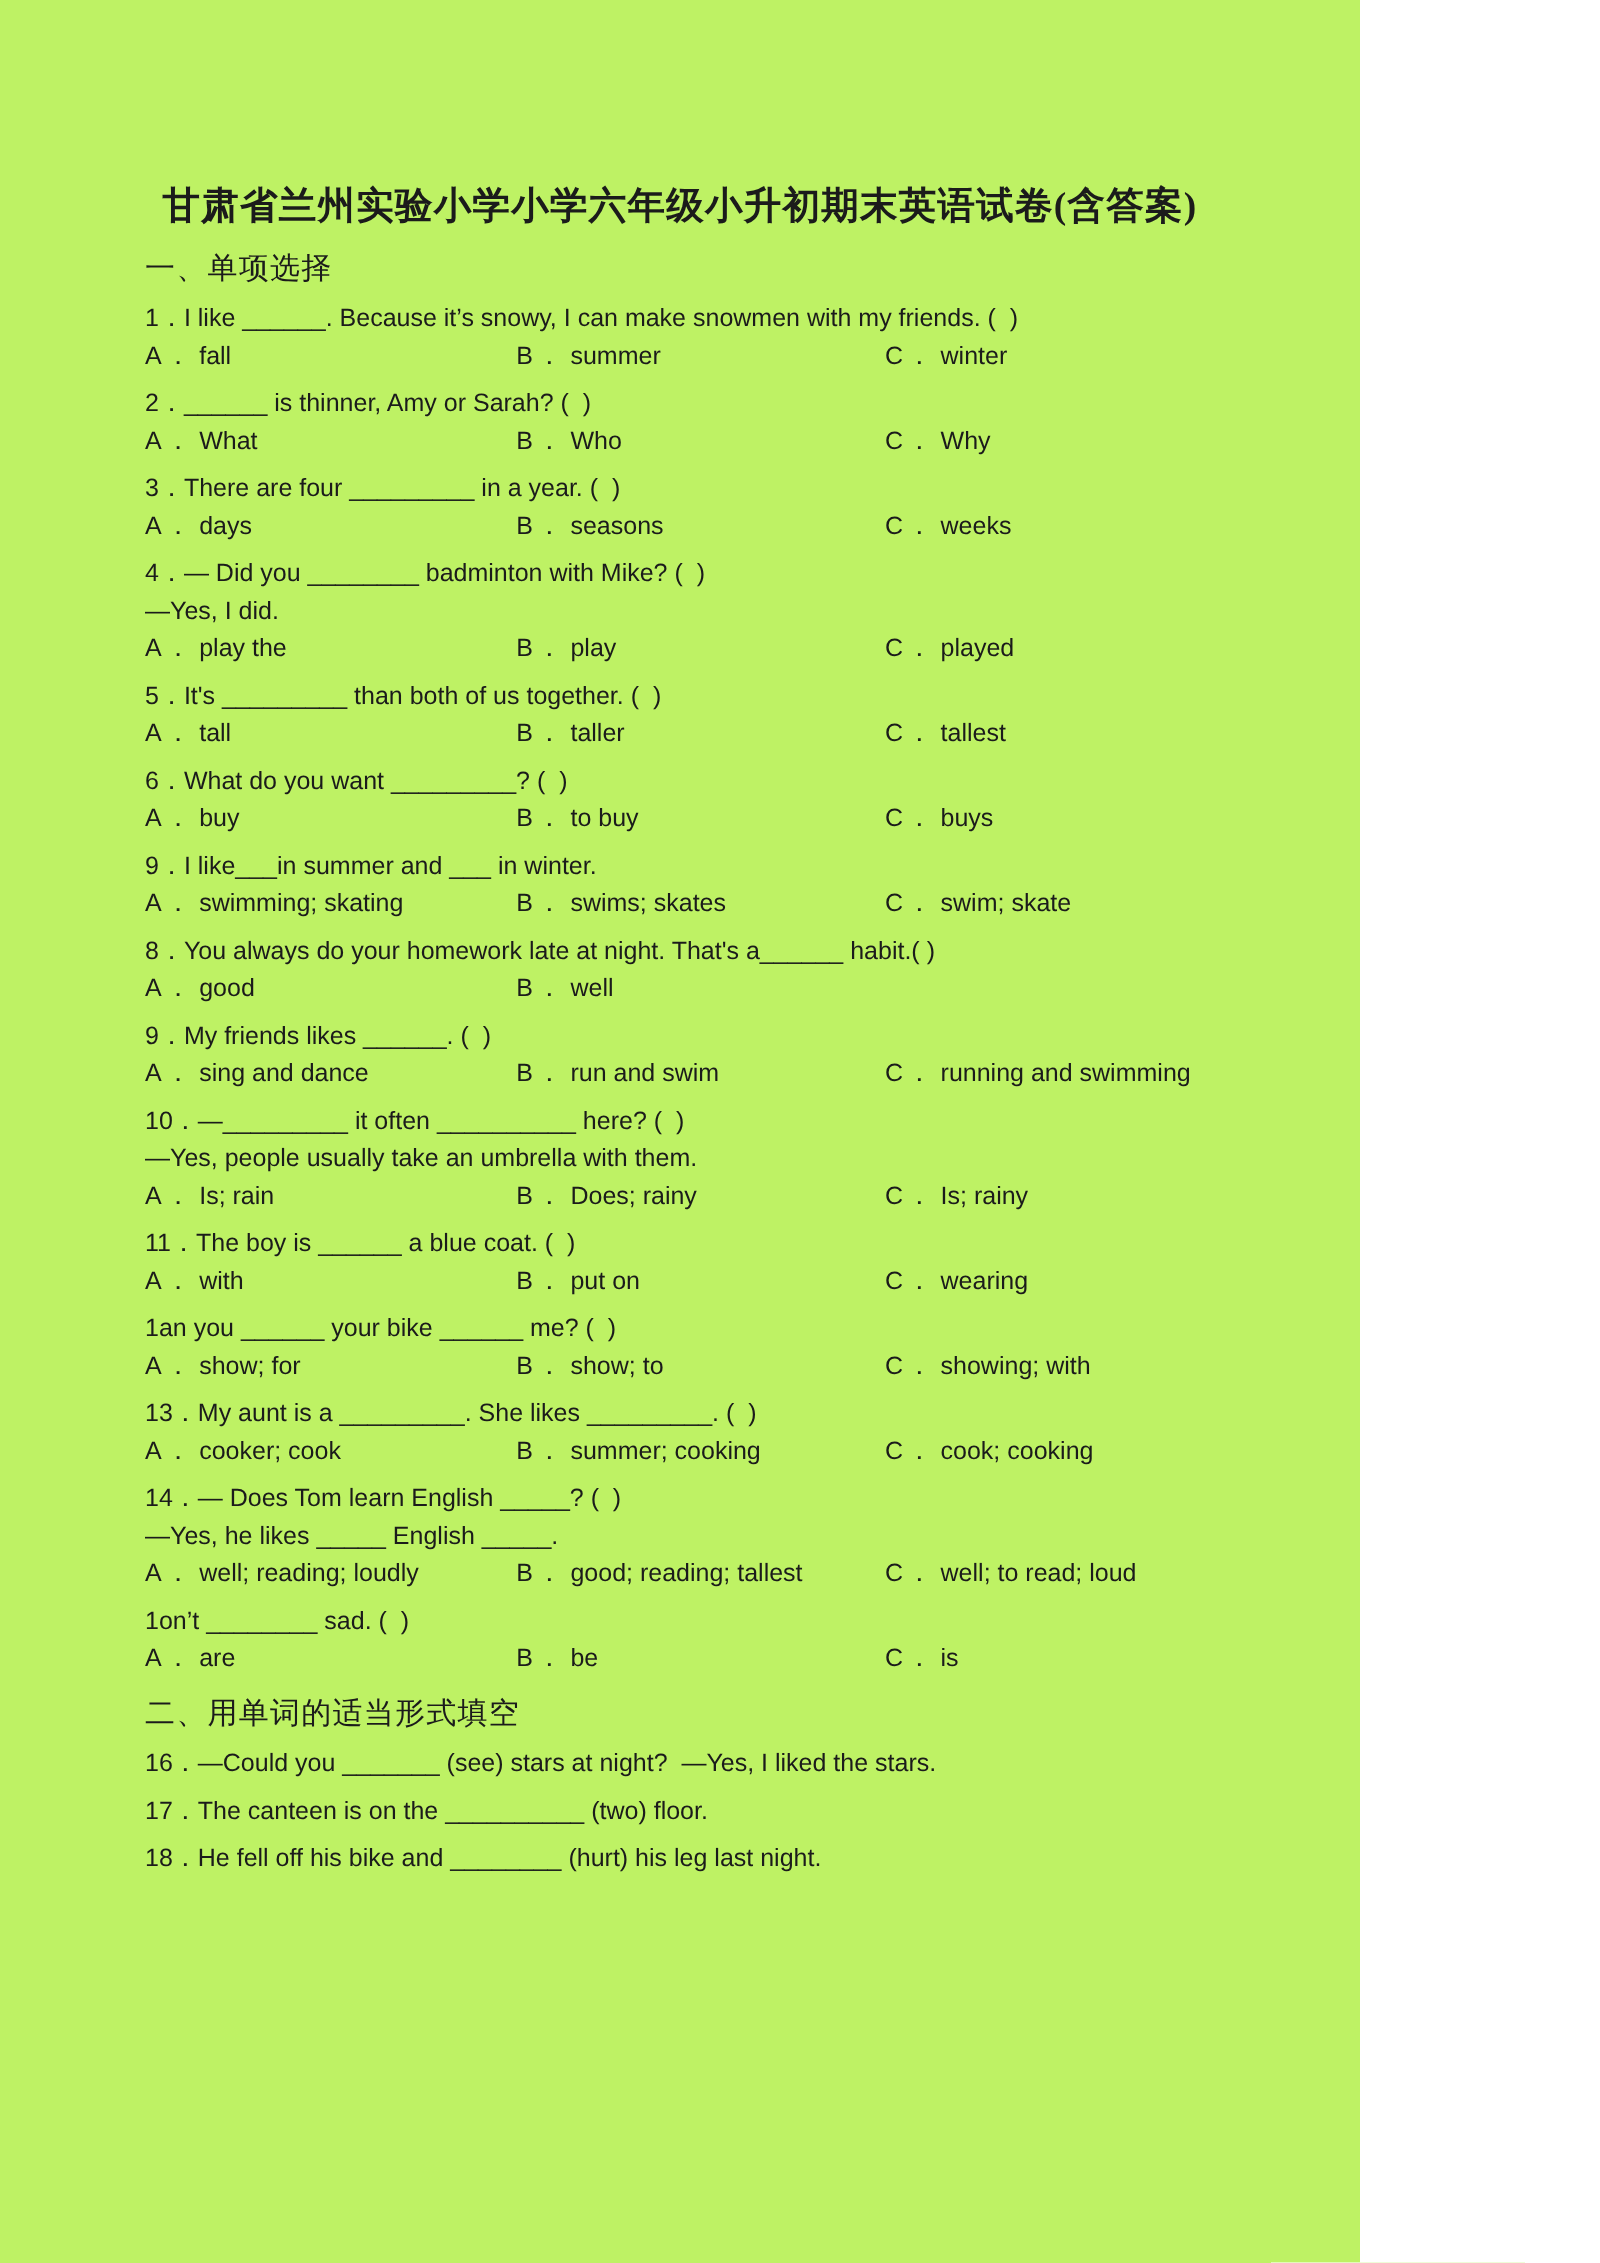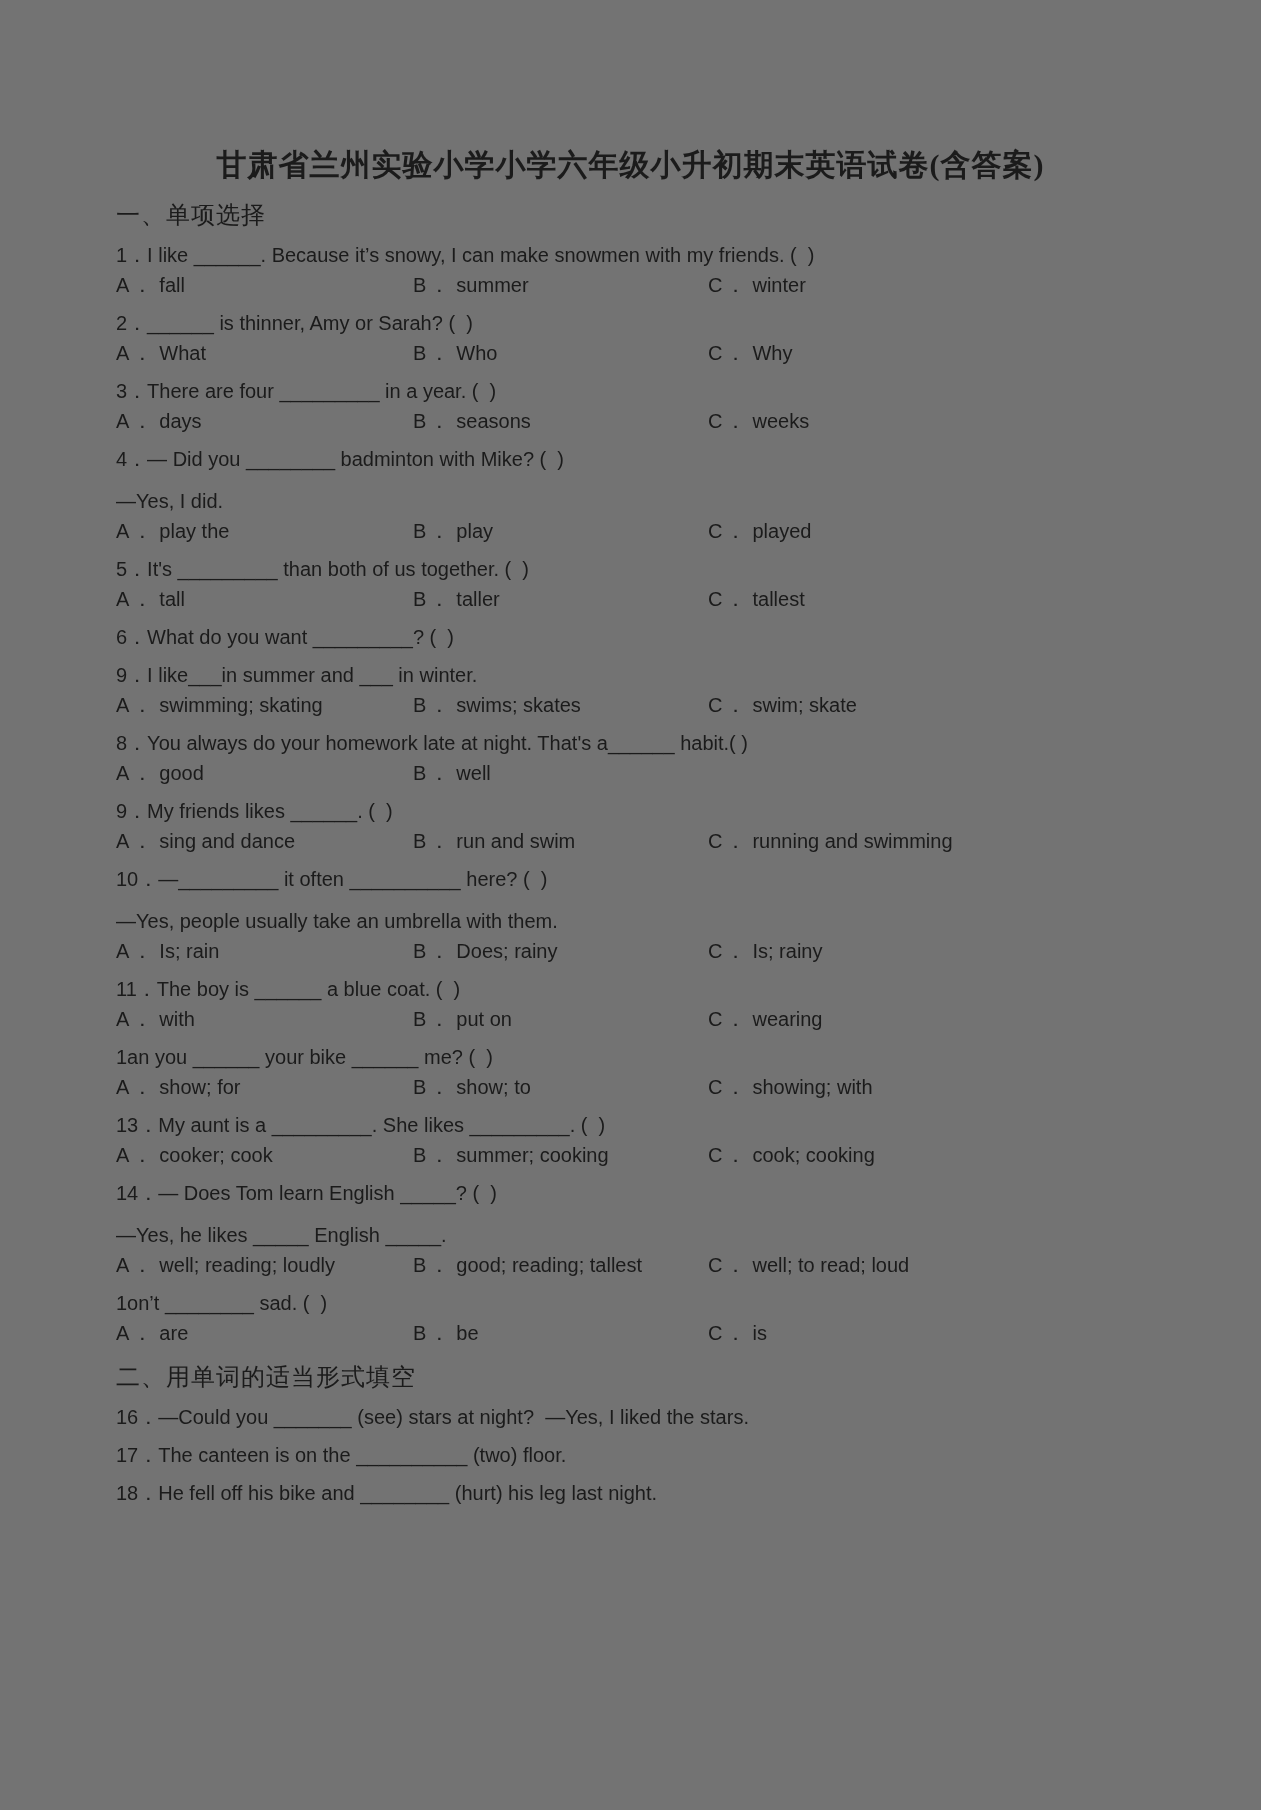"甘肃省兰州实验小学小学六年级小升初期末英语试卷(含答案)" .page { background: #737373 -> #bef264; width: 1261px -> 1088px }
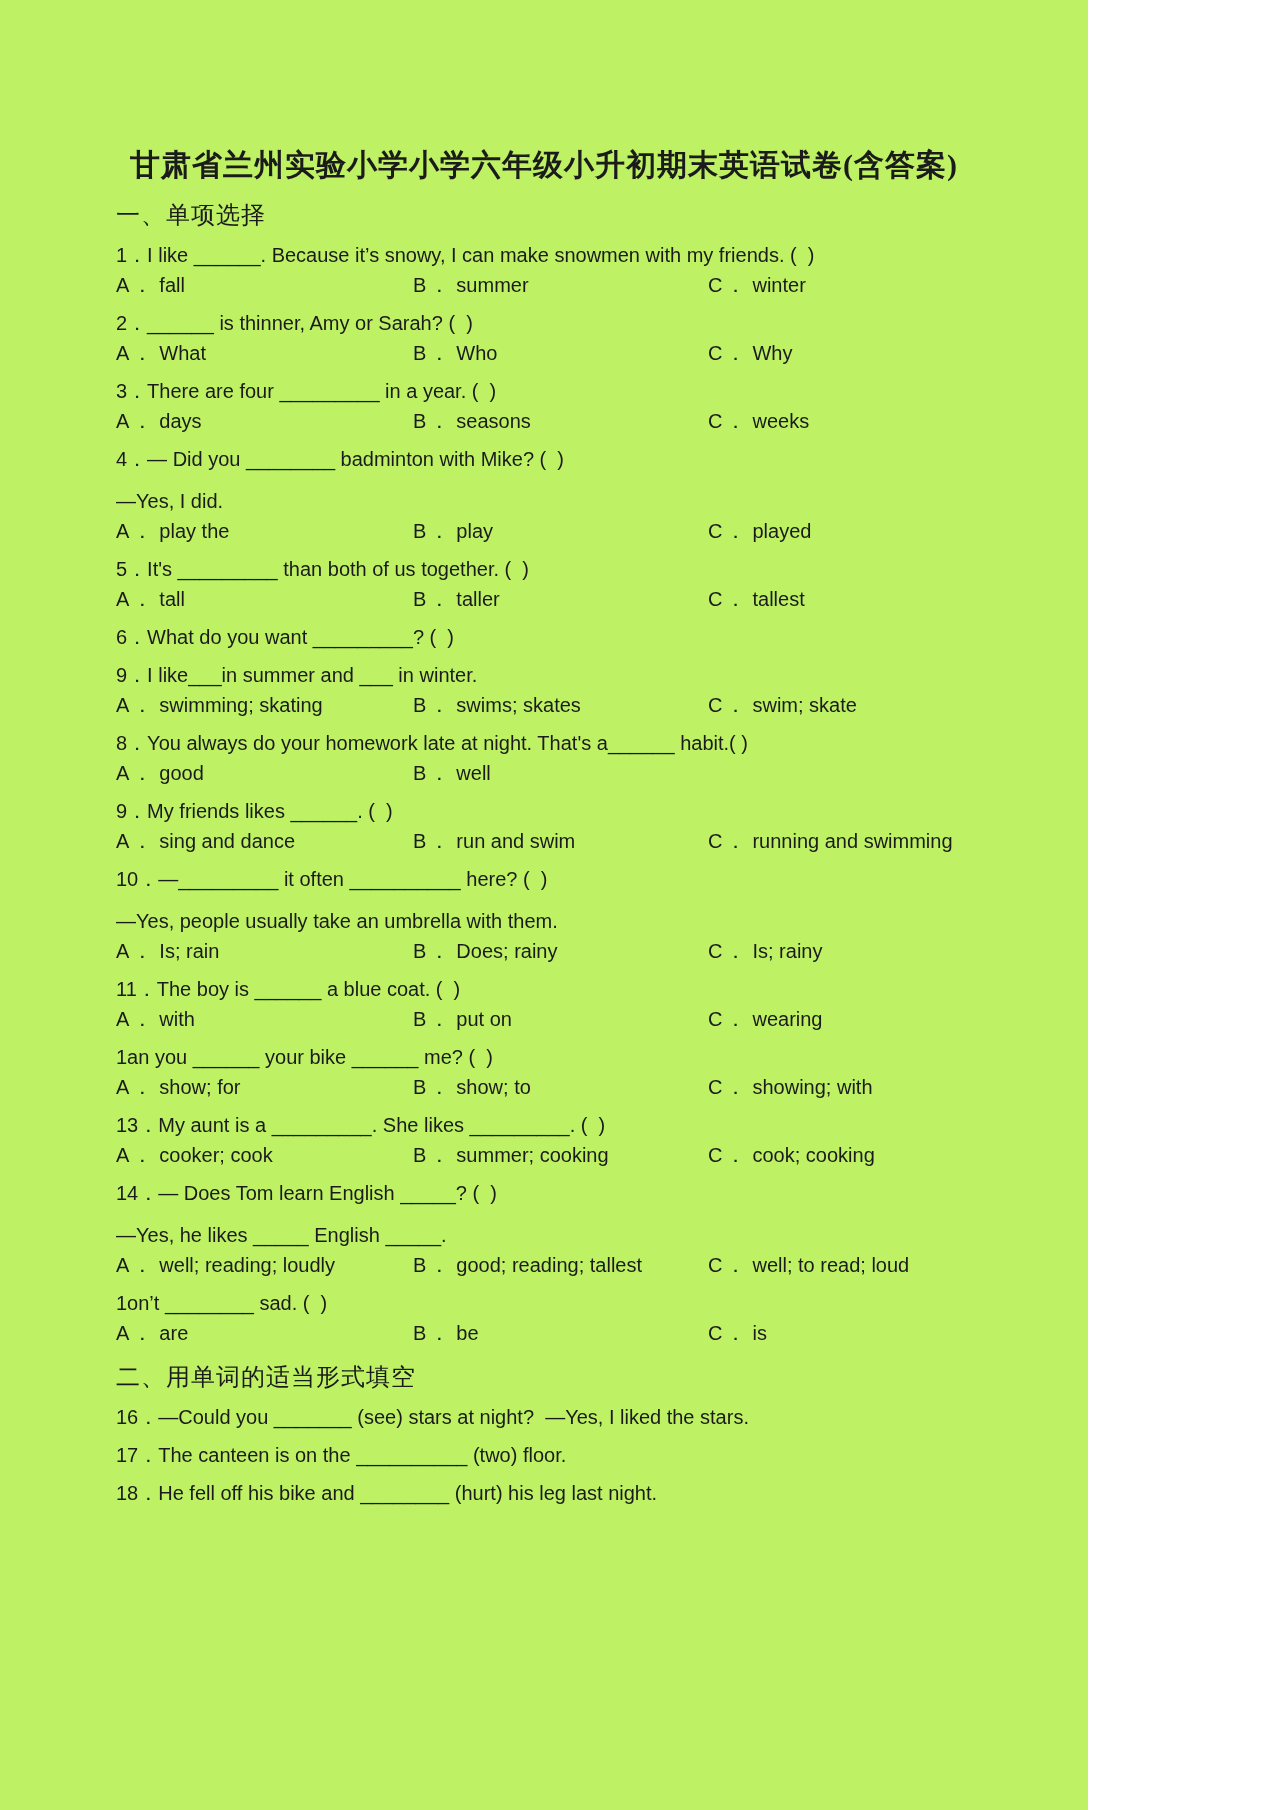"—Yes, I did." .q-line.follow { margin-top: 16px -> 4px }
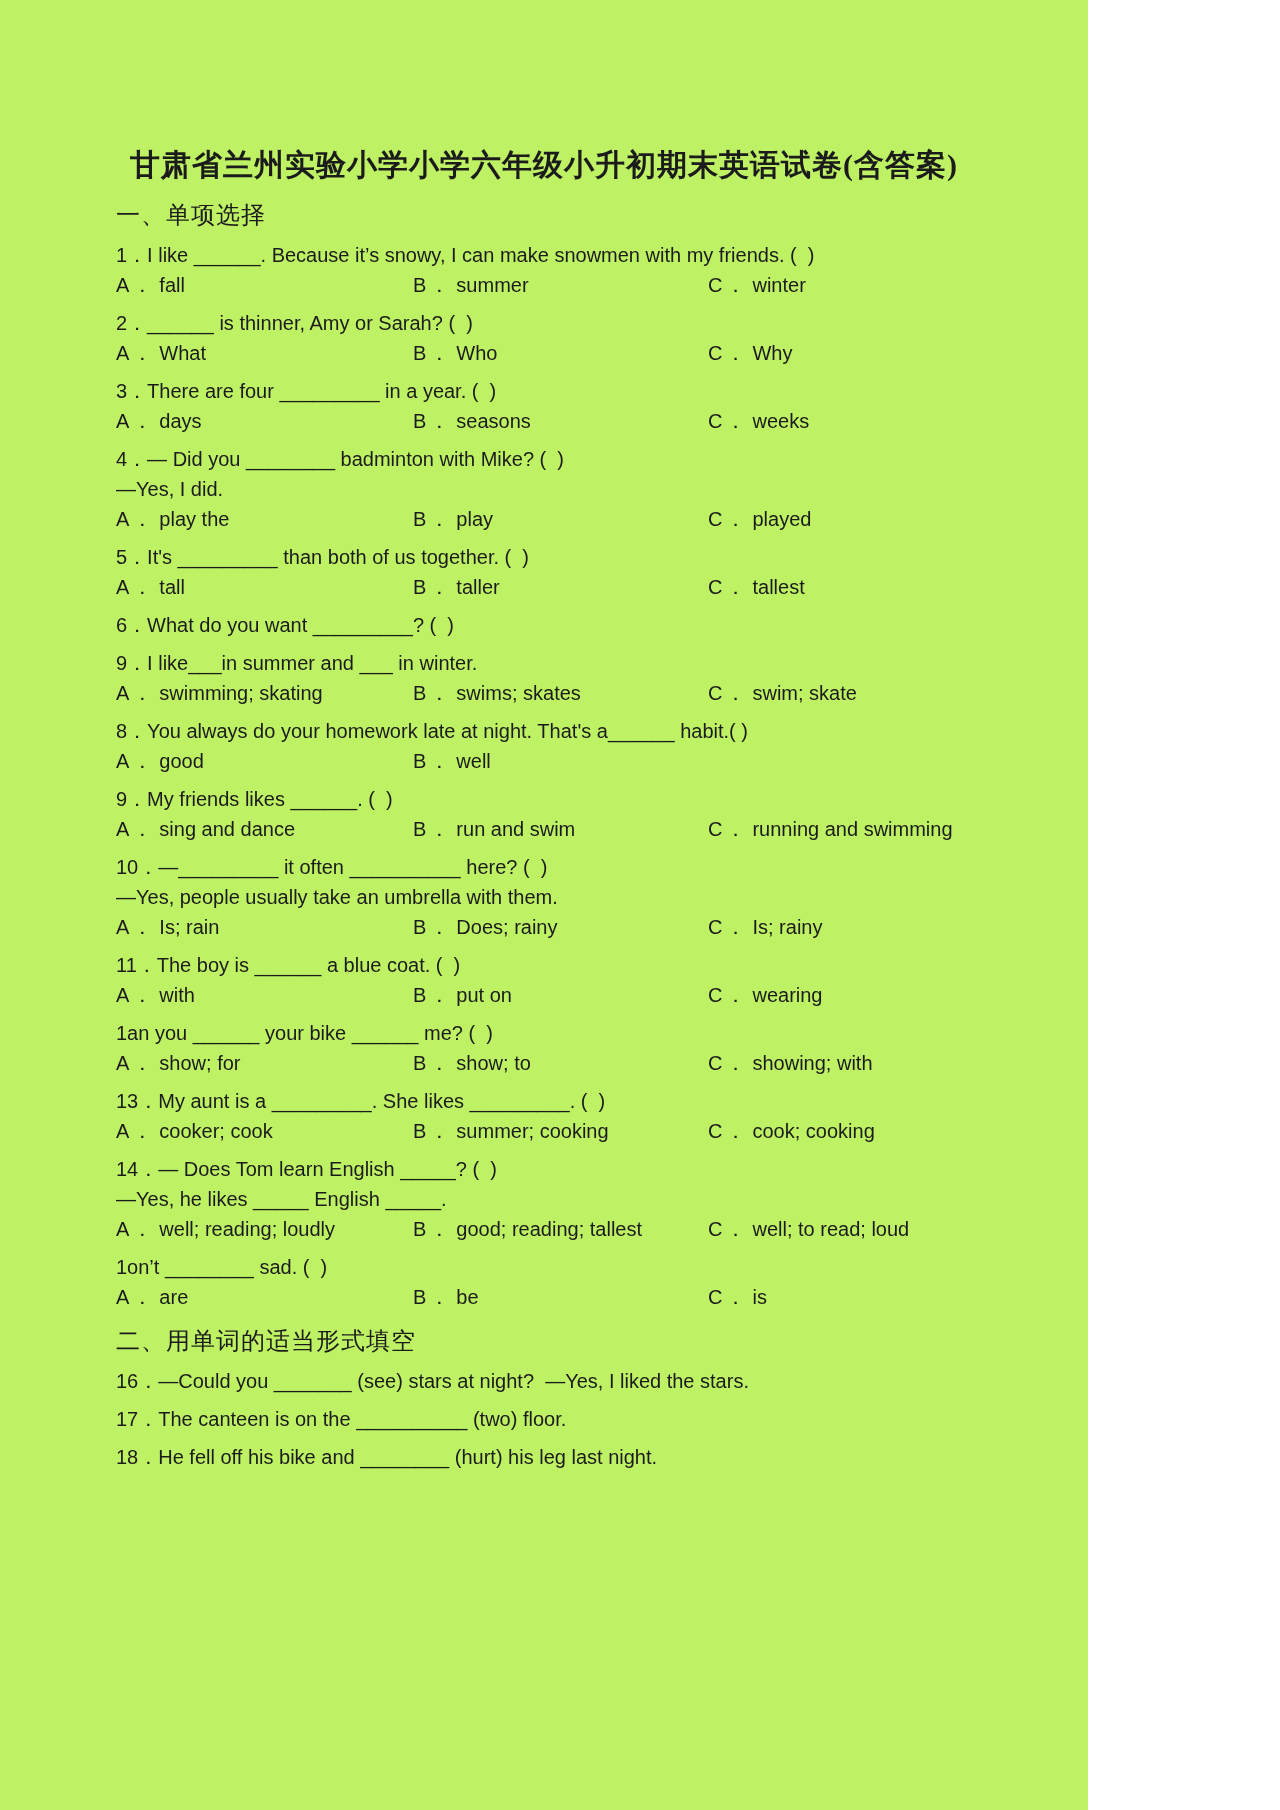"A． buy" div.opts { html: none -> <div> <div><span>A．</span><span>buy</span></div> <div><span>B．</span><span>to buy</span></div> <div><span>C．</span><span>buys</span></div> </div> }
